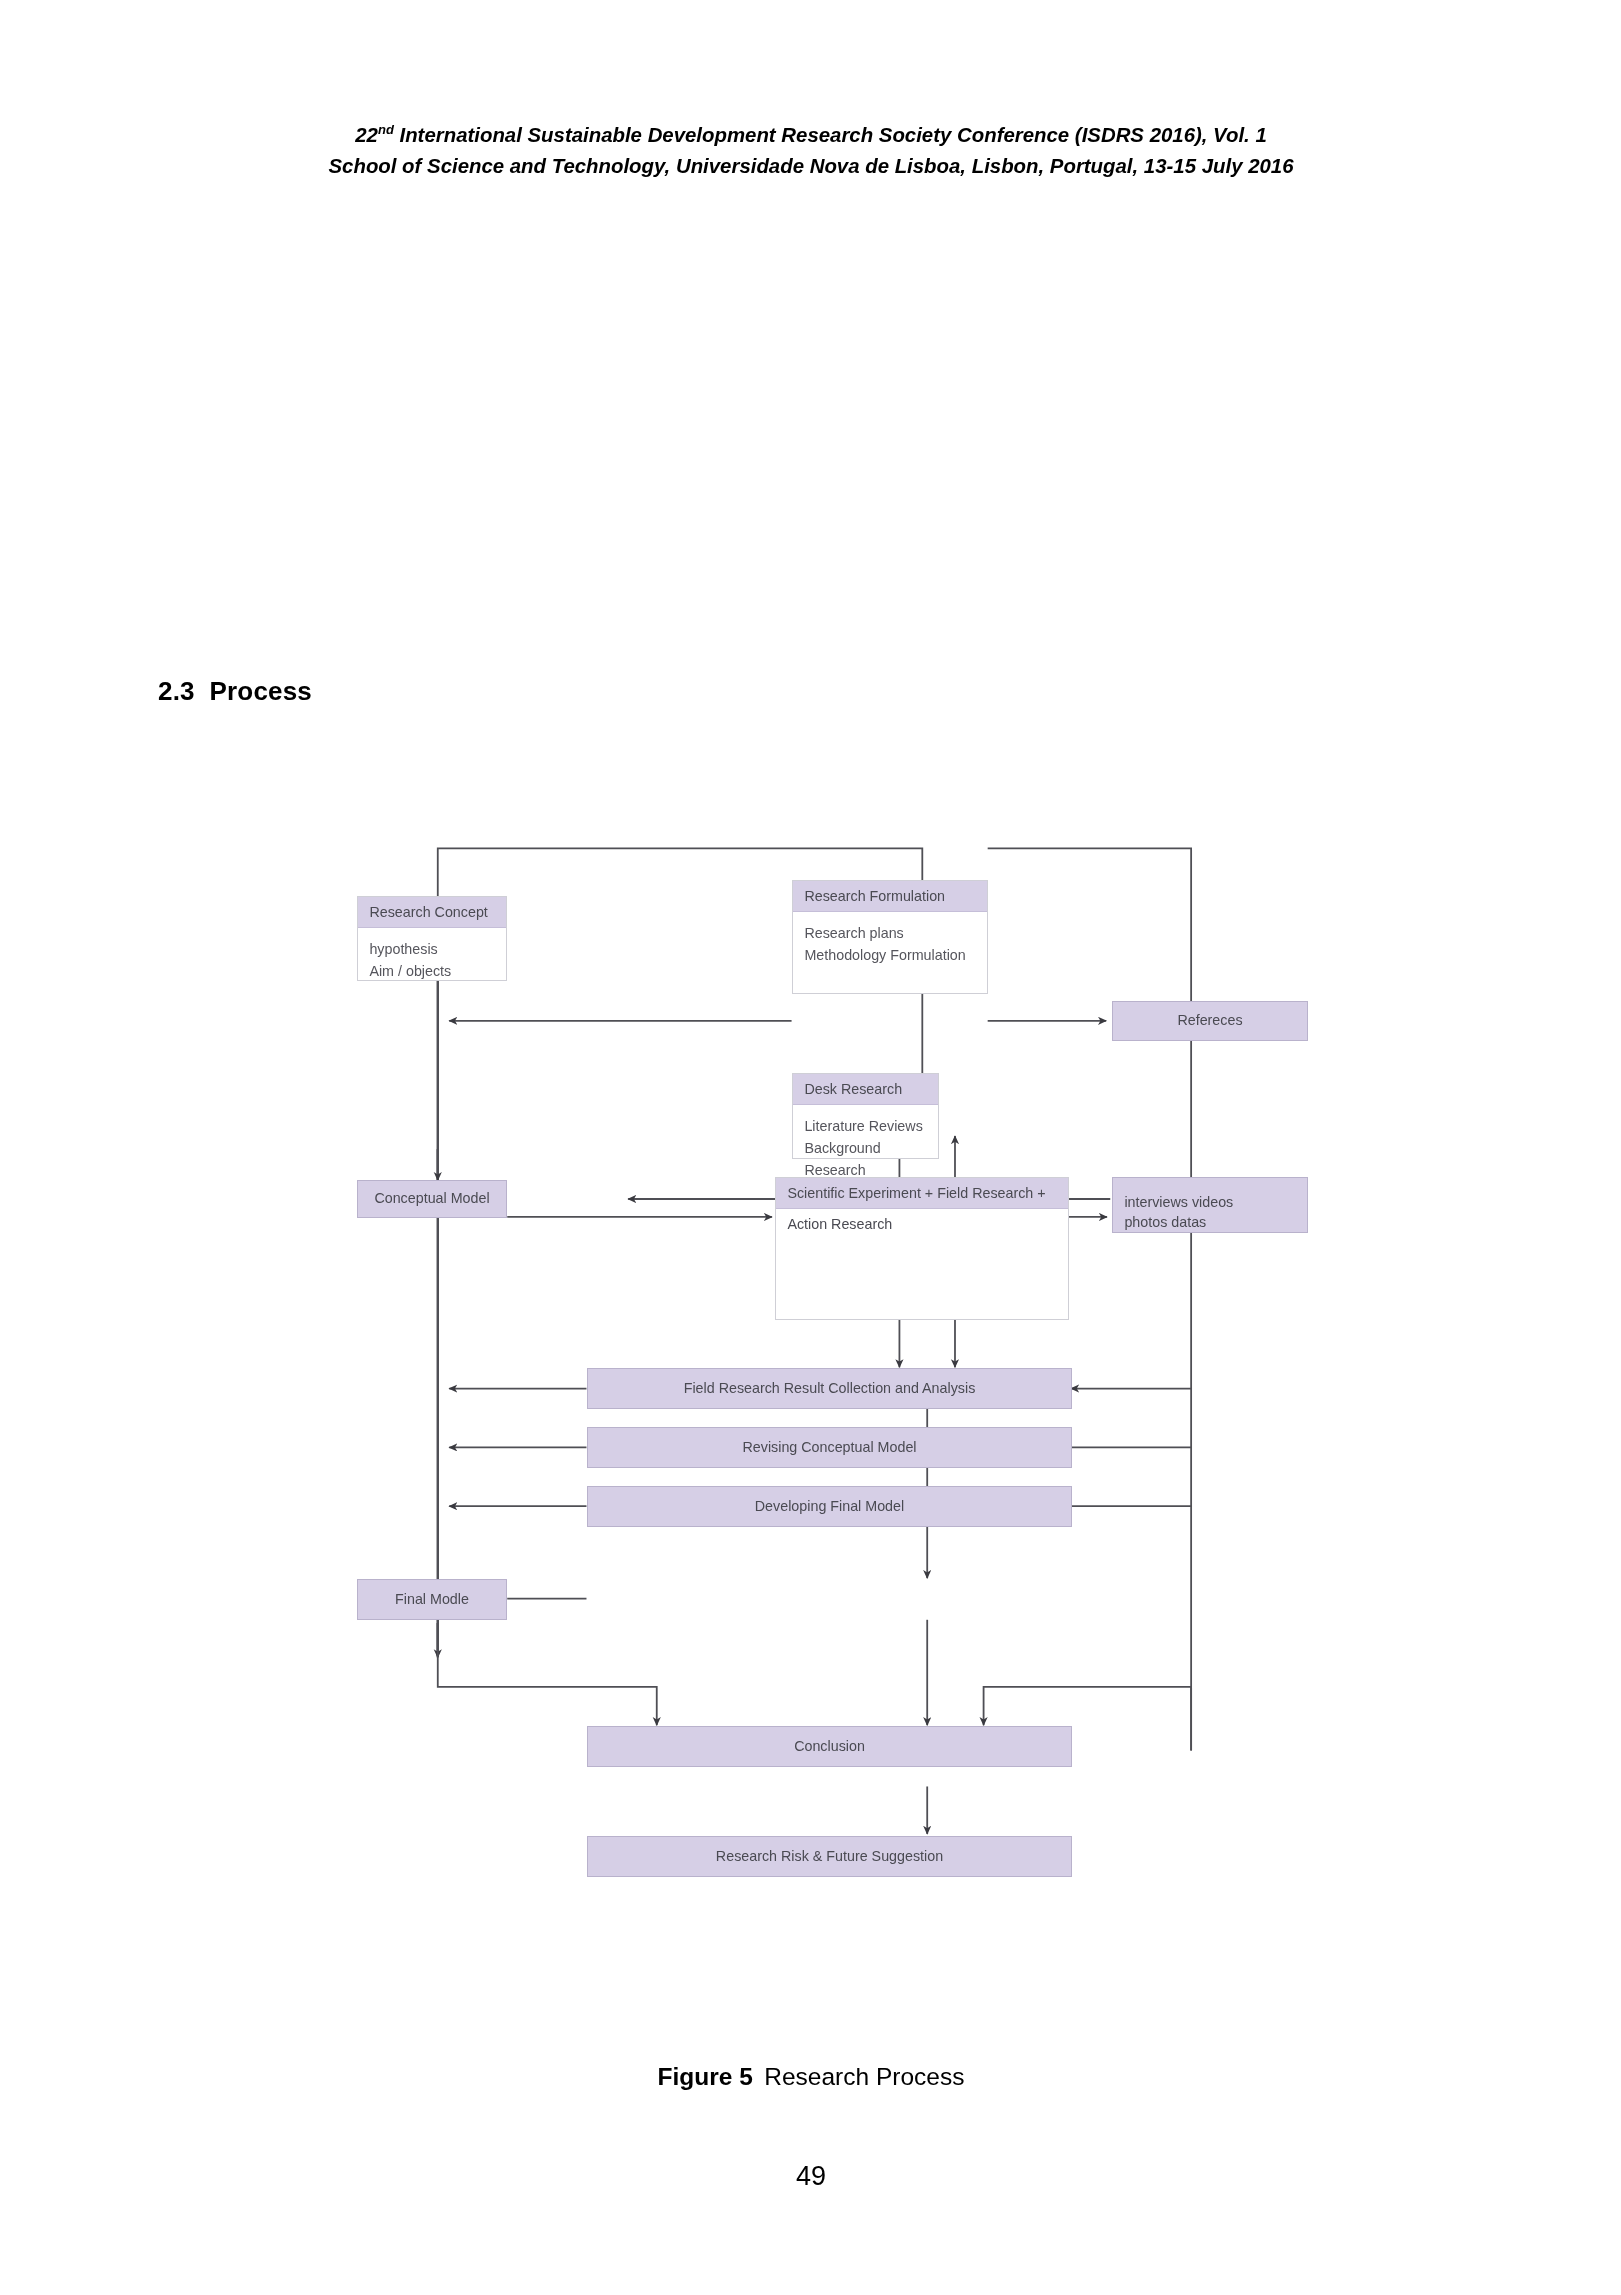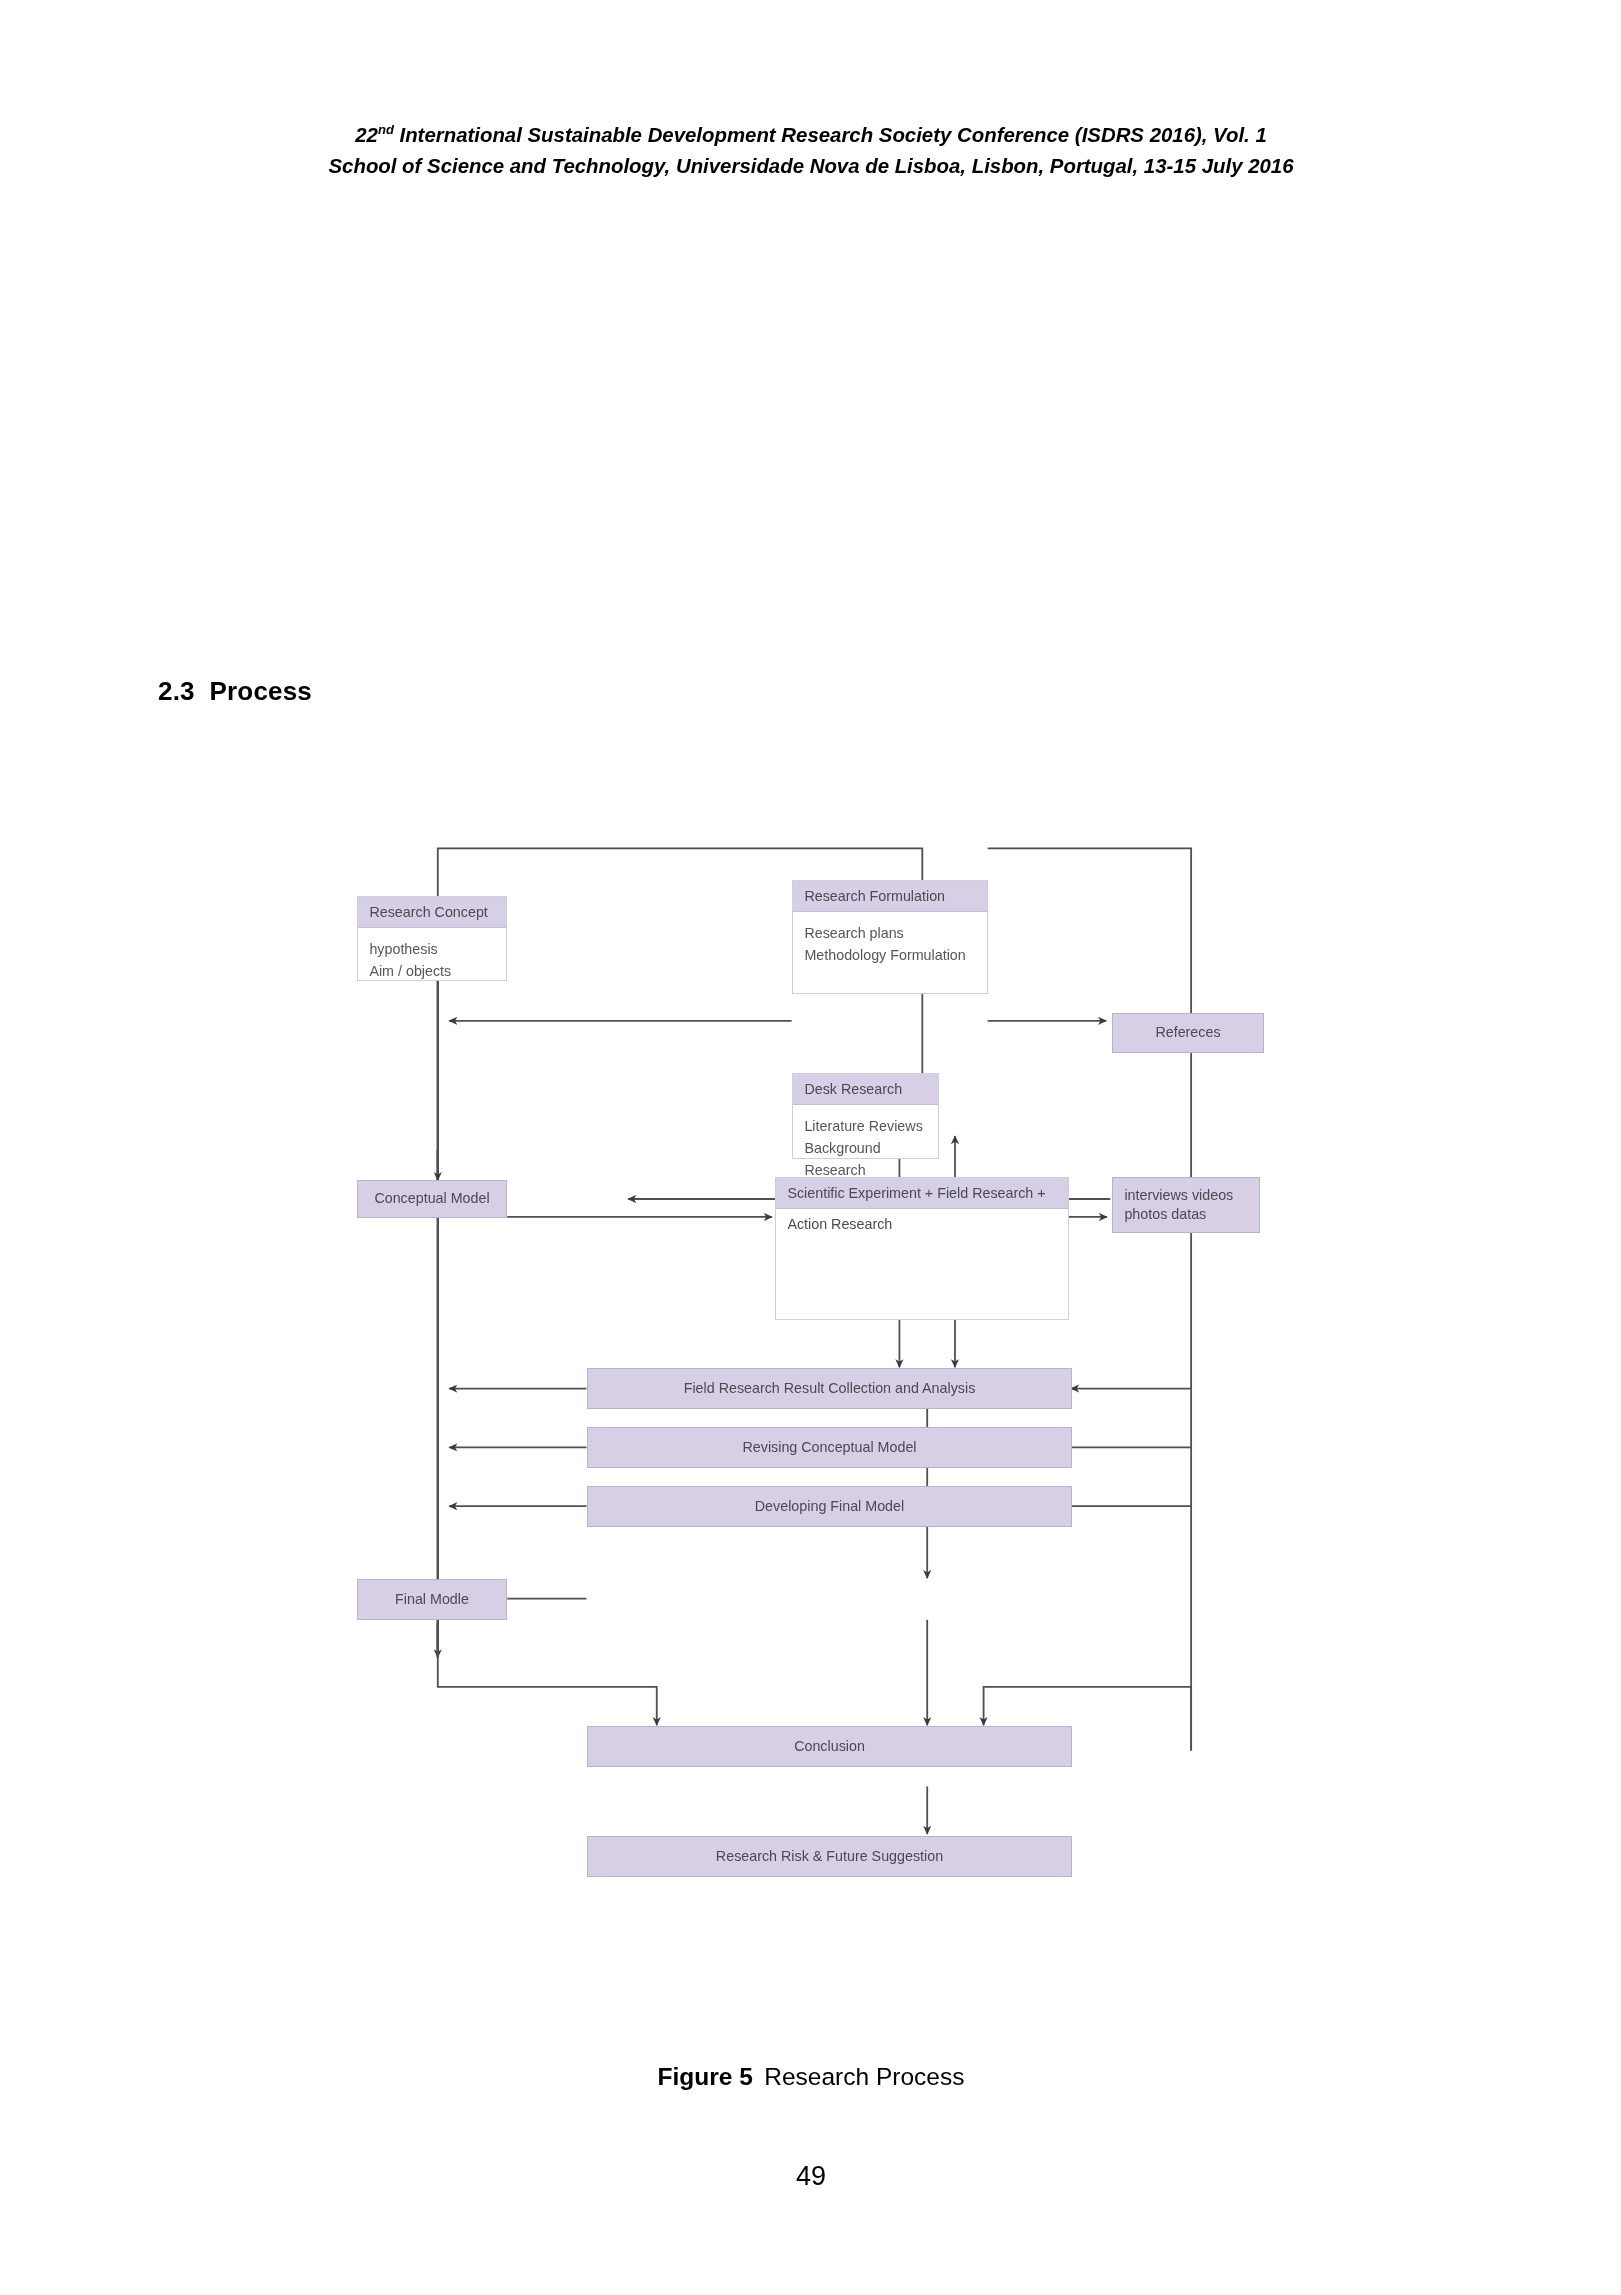"Refereces" div.node { top: 240px -> 228px; width: 152px -> 196px }
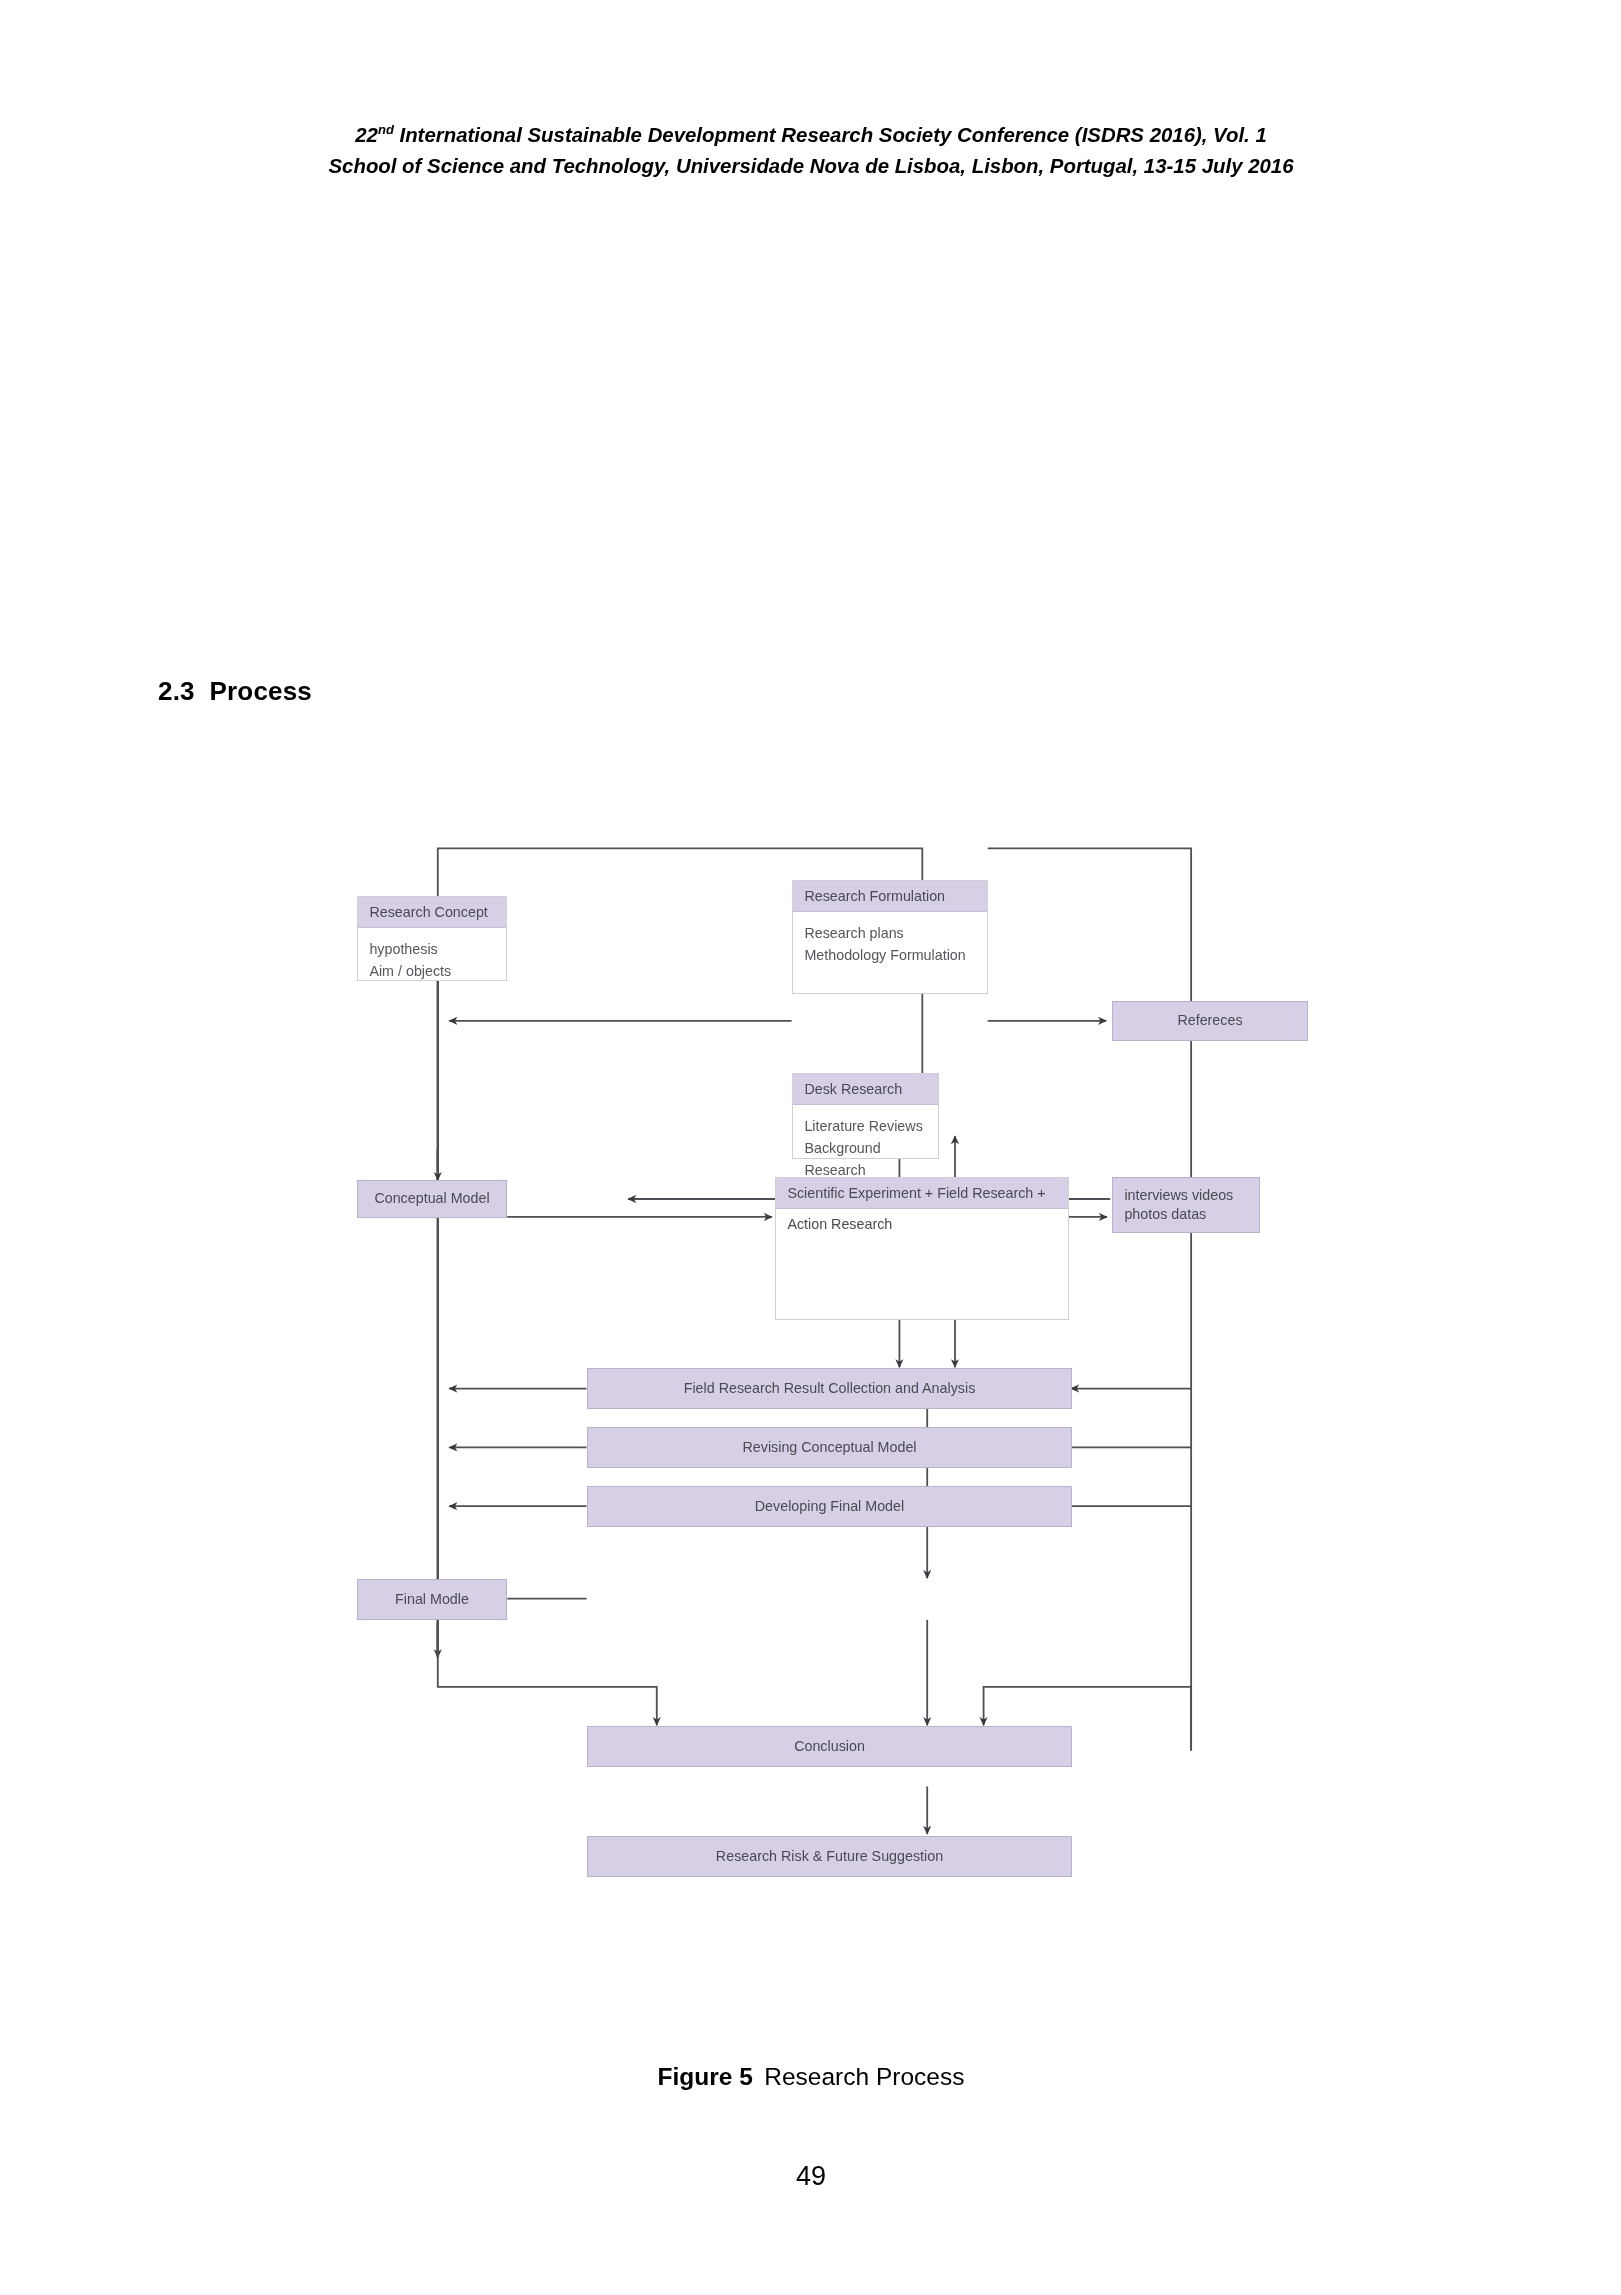"interviews videos" div.node { align-items: none -> flex-end; width: 148px -> 196px }
